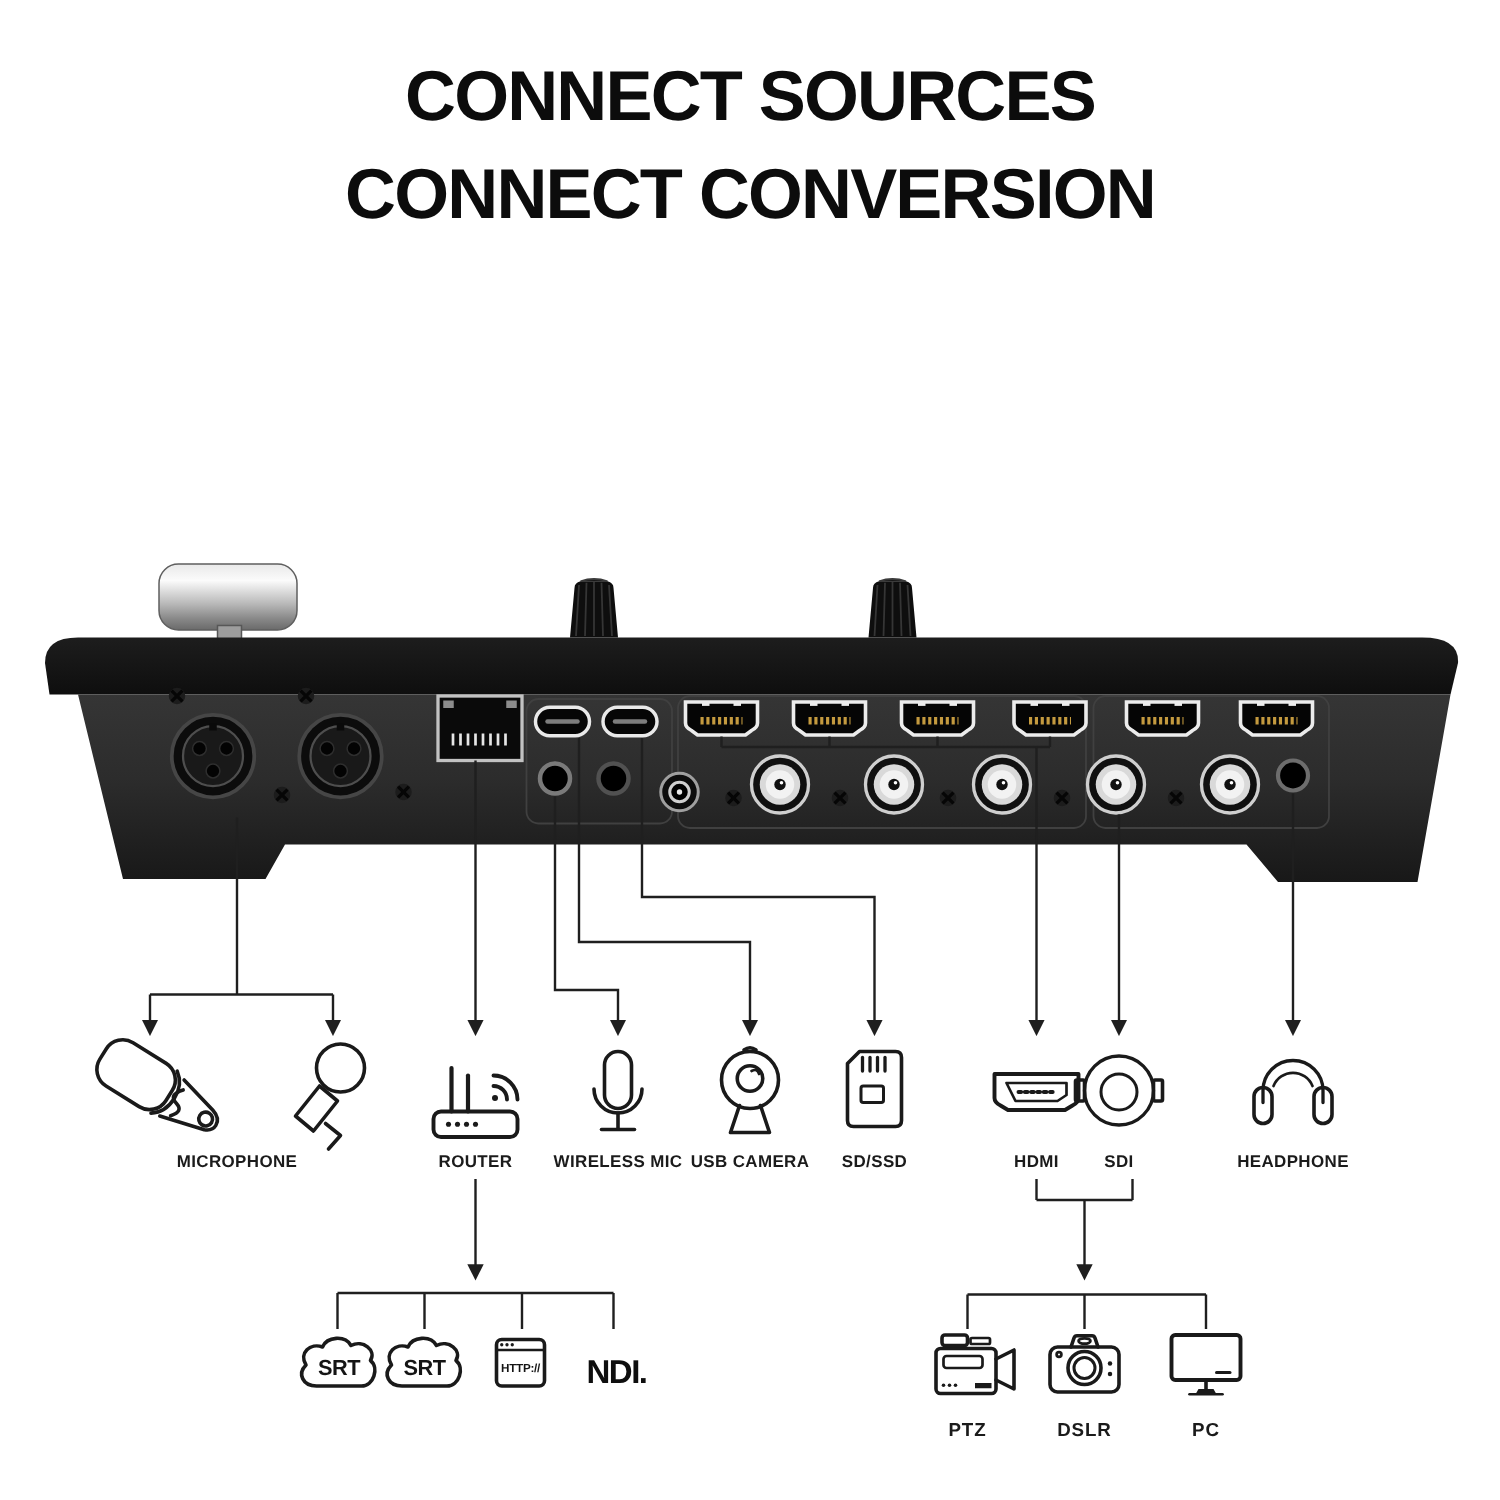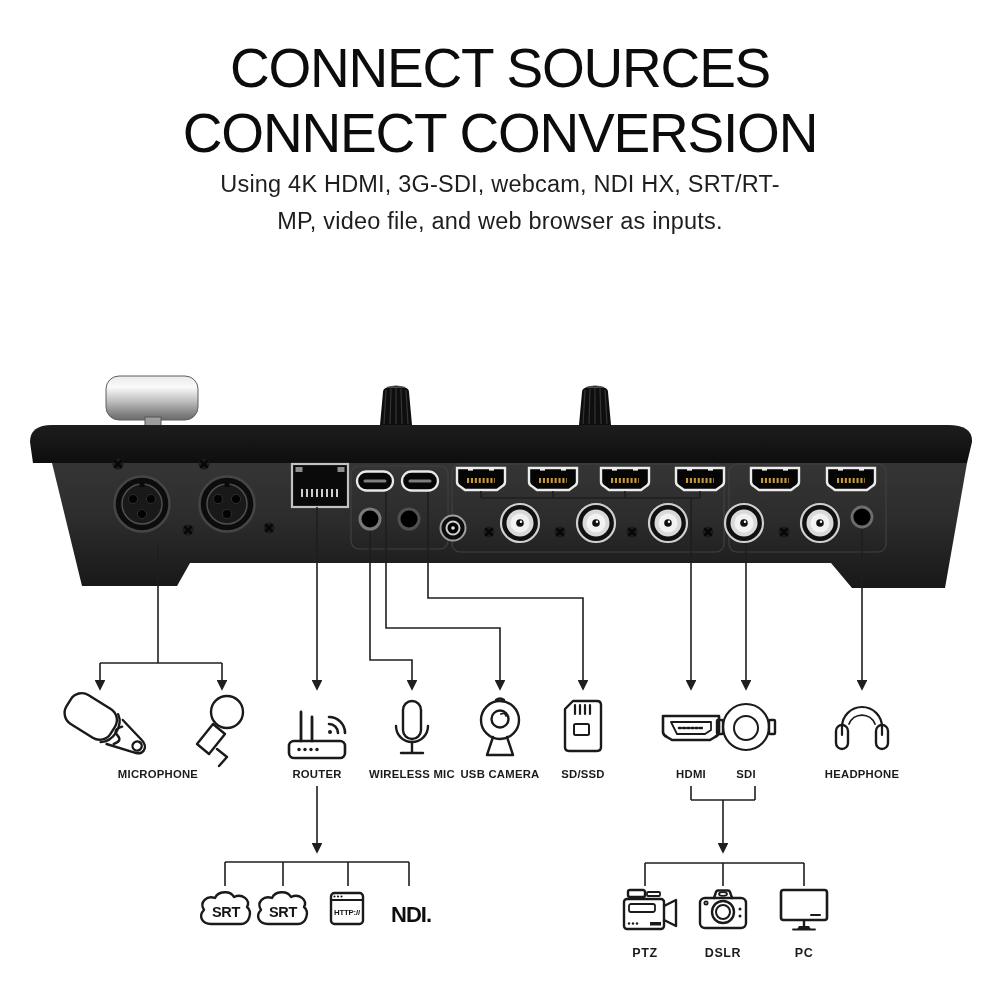"CONNECT SOURCES" .title { font-size: 55px -> 47px; font-weight: 400 -> 700 }
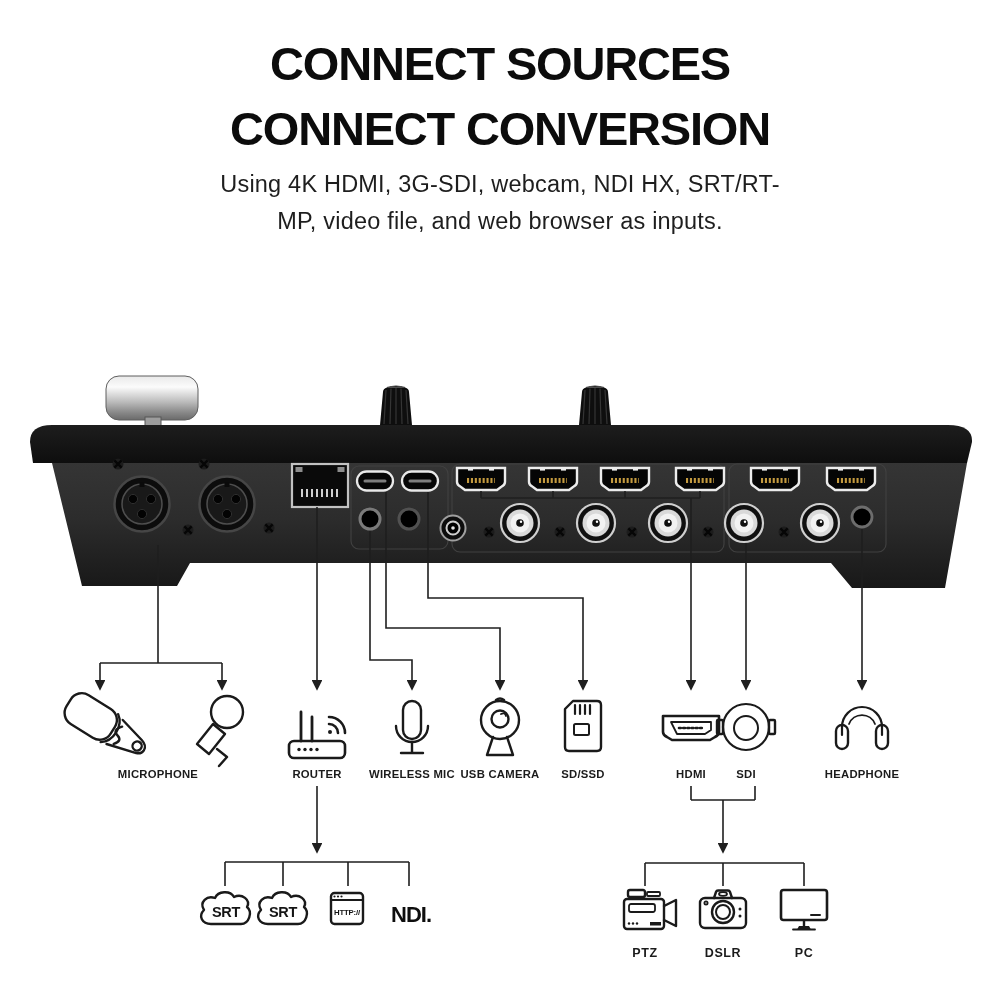"Using 4K HDMI, 3G-SDI, webcam," span { html: <span>Using 4K HDMI, 3G-SDI, webcam, NDI HX, SRT/RT-</span> -> none }
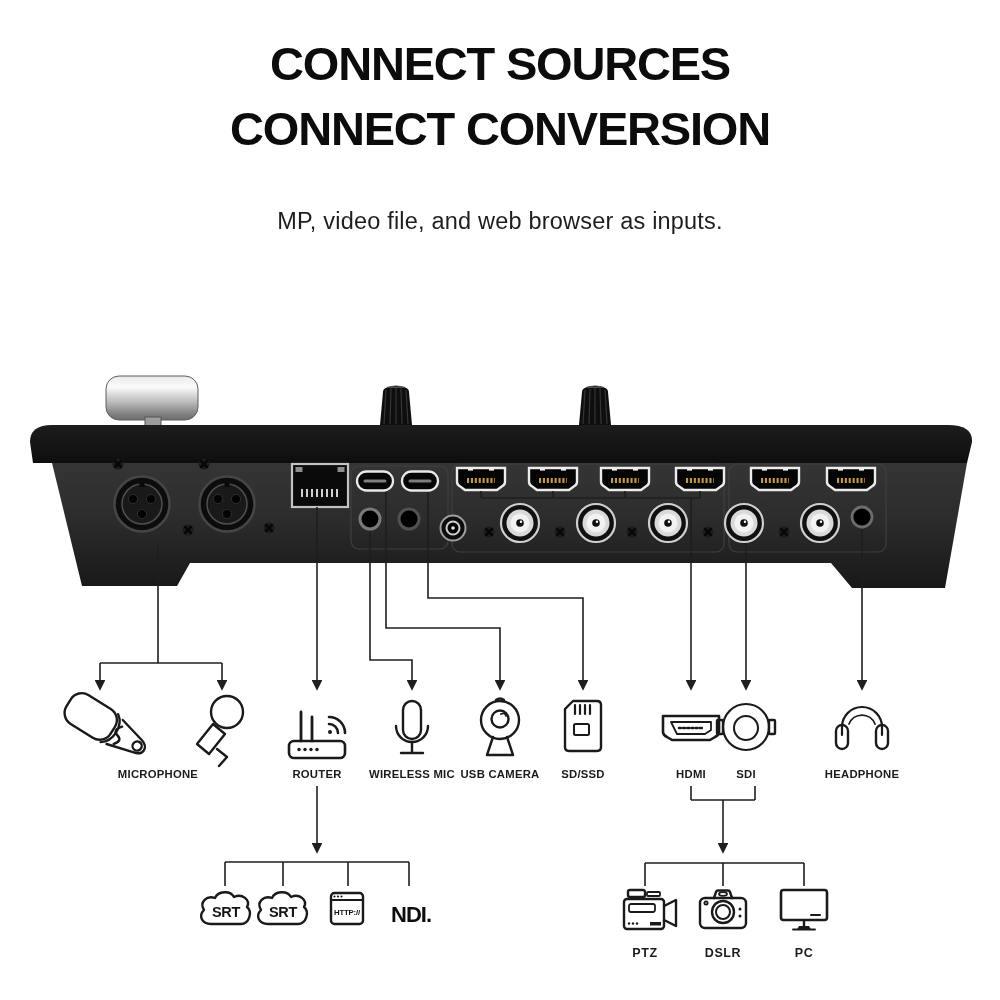"MP, video file, and web" span { html: <span>MP, video file, and web browser as inputs.</span> -> none }
